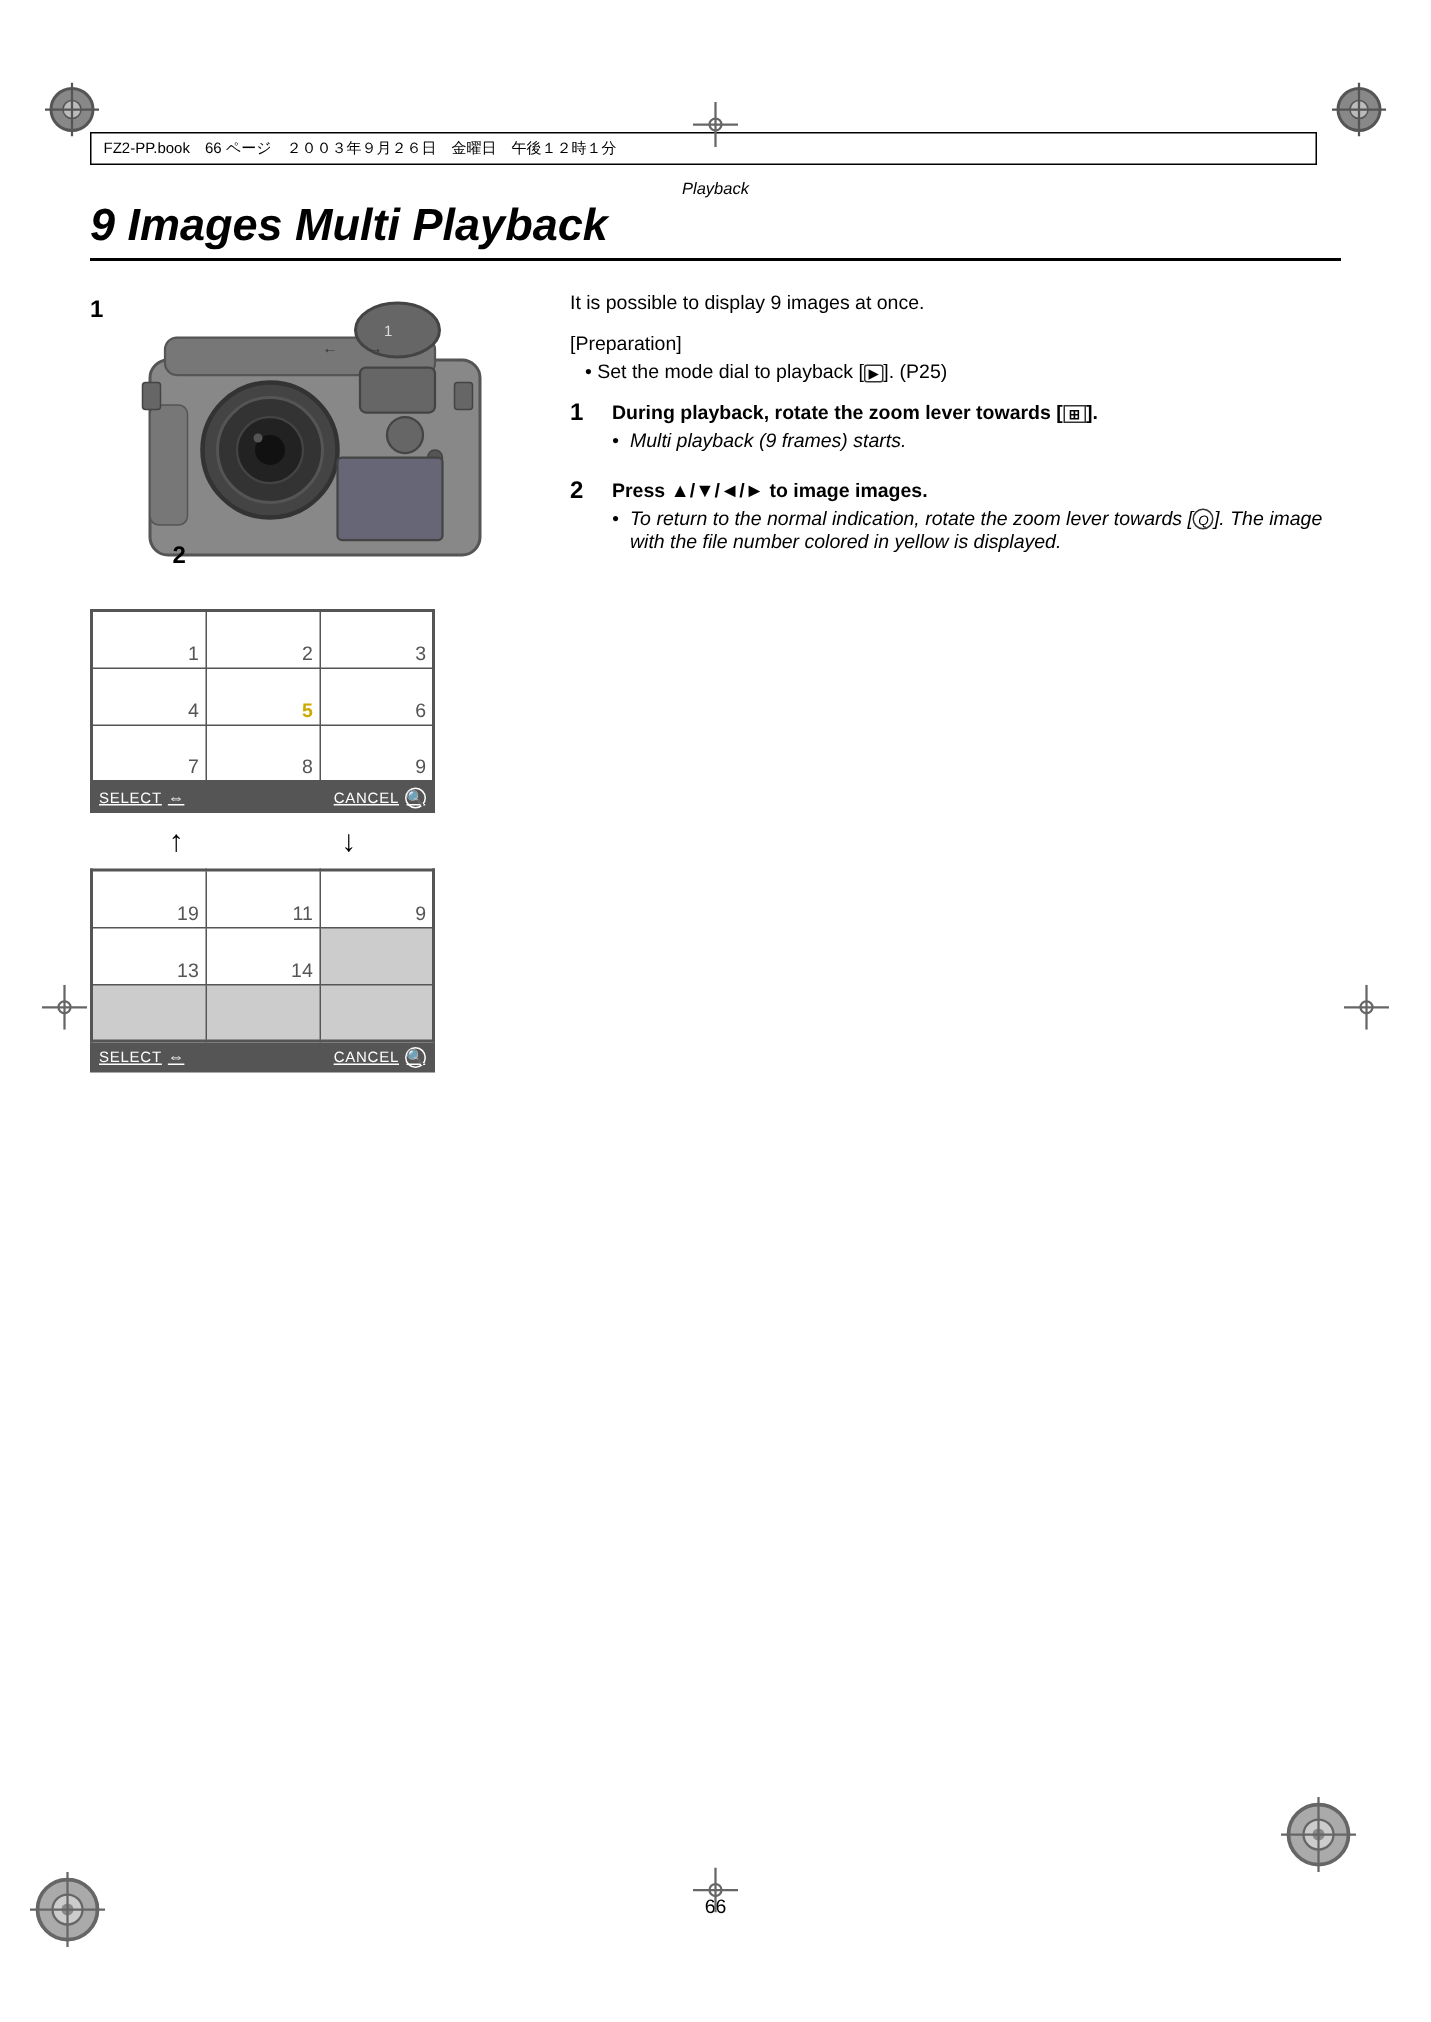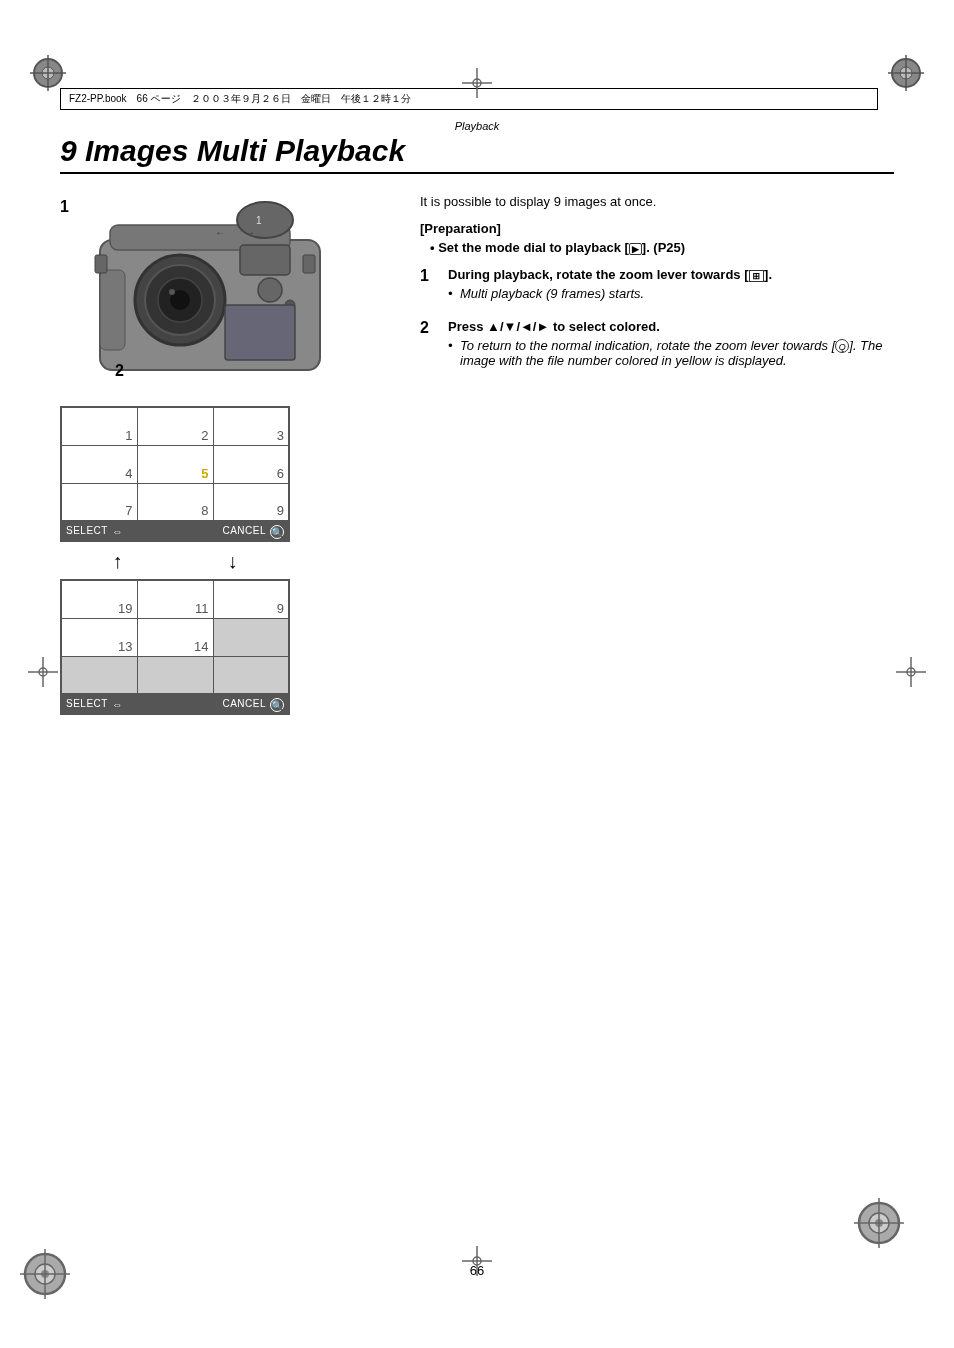"It is possible to display" .right-col { margin-left: 40px -> none }
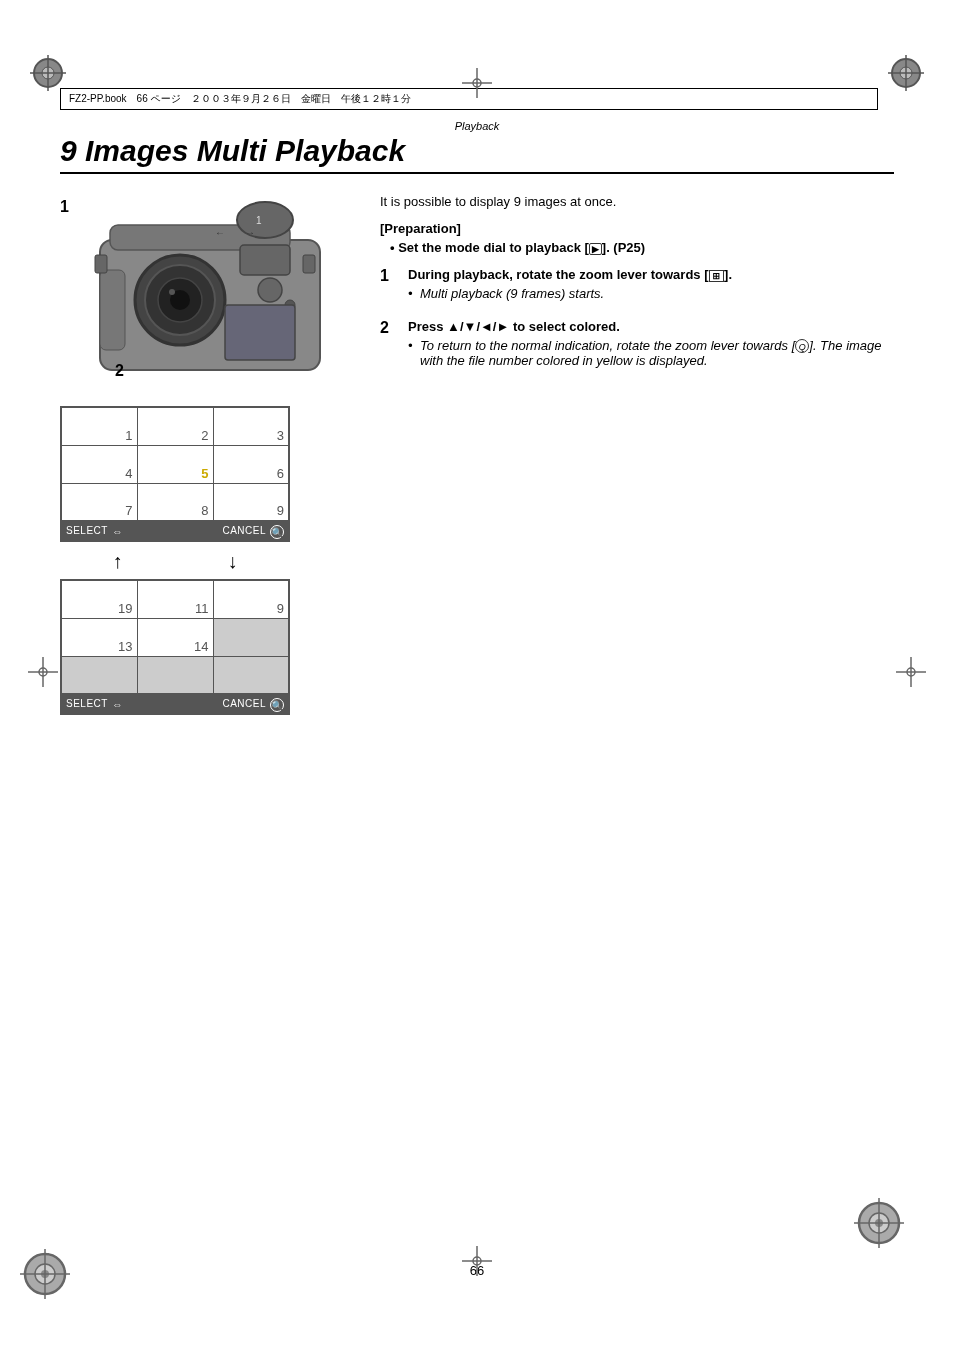"[Preparation]" .preparation-section { font-weight: bold -> none }
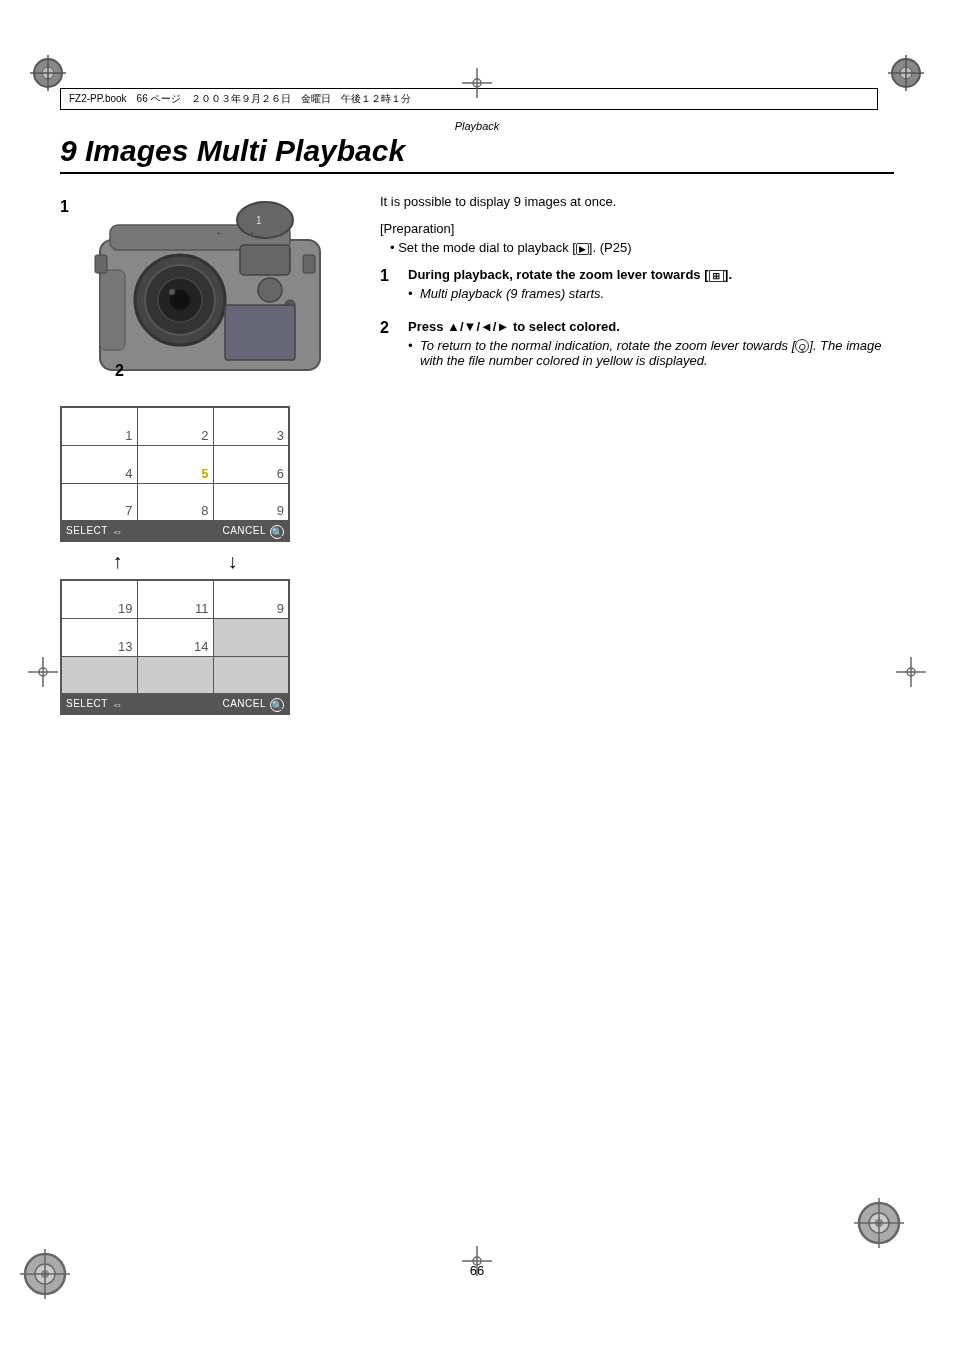"Press ▲/▼/◄/► to select colored." strong { text: select colored -> image images }
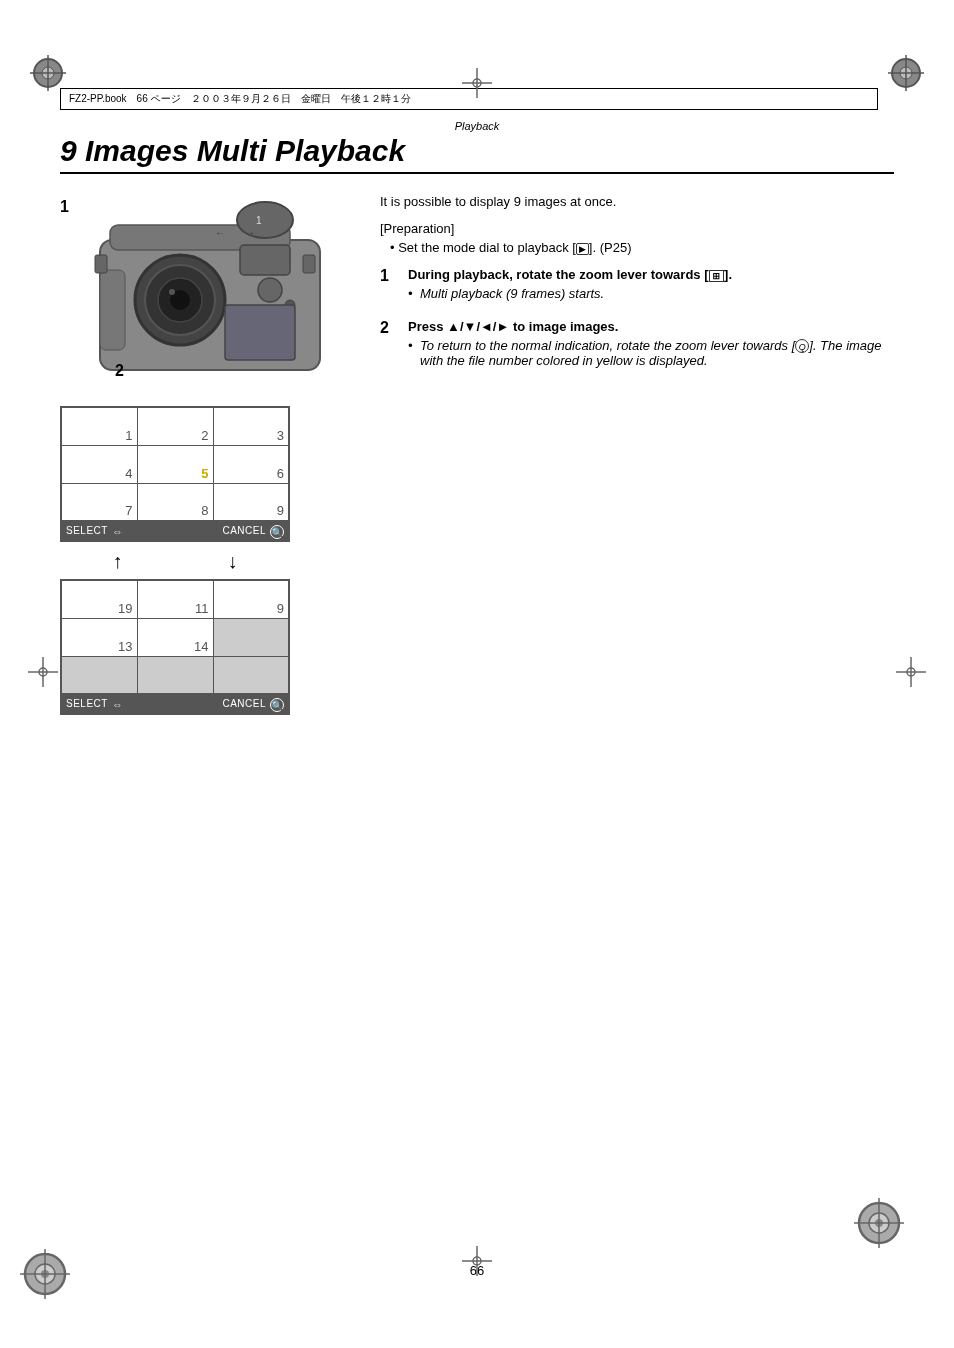"SELECT" .grid-footer { align-items: flex-start -> center; text-decoration: none -> underline }
